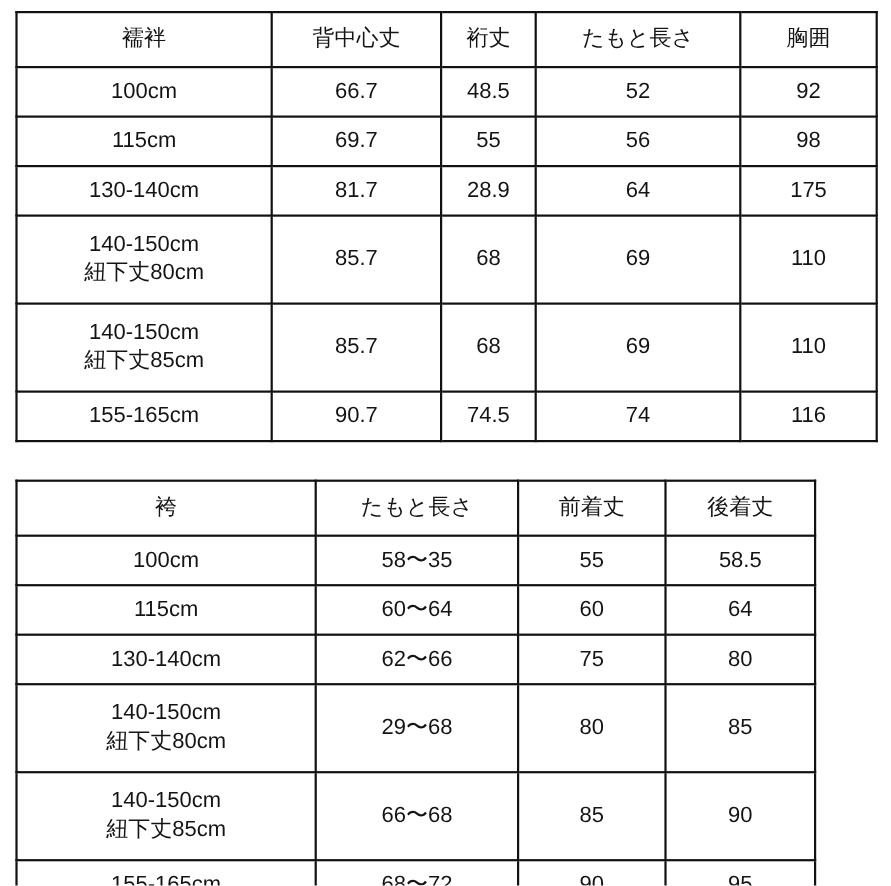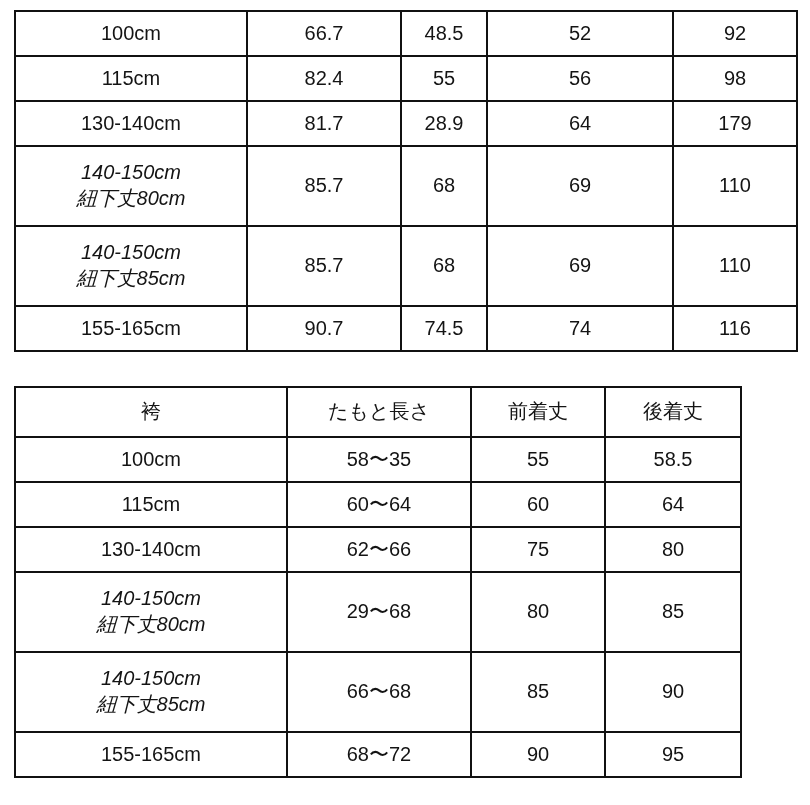"襦袢" tr.header-row { html: none -> <tr> <td>襦袢</td> <td>背中心丈</td> <td>裄丈</td> <td>たもと長さ</td> <td>胸囲</td> </tr> }
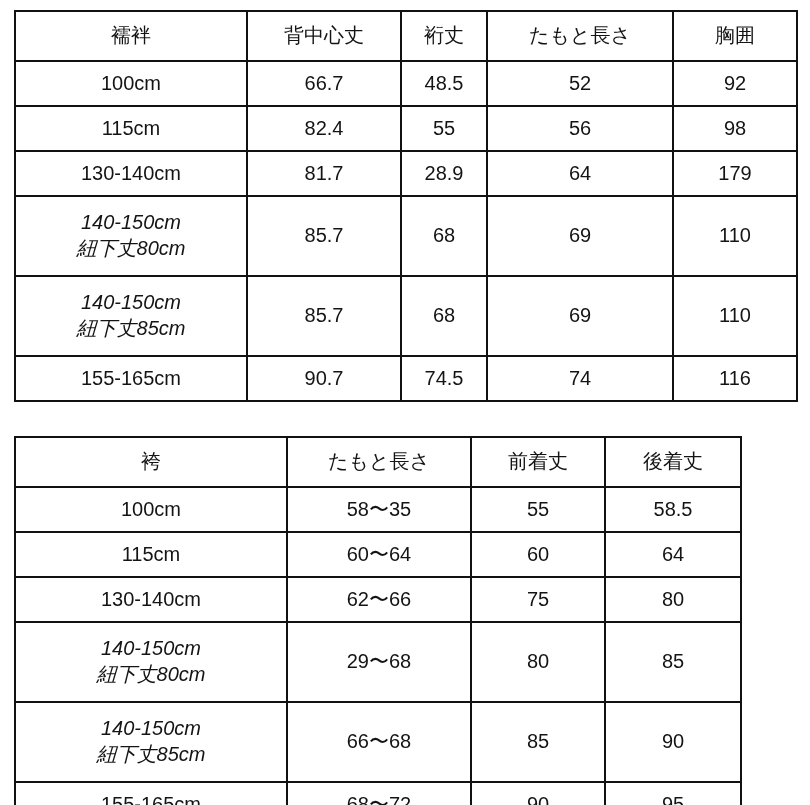"82.4" td { text: 82.4 -> 69.7 }
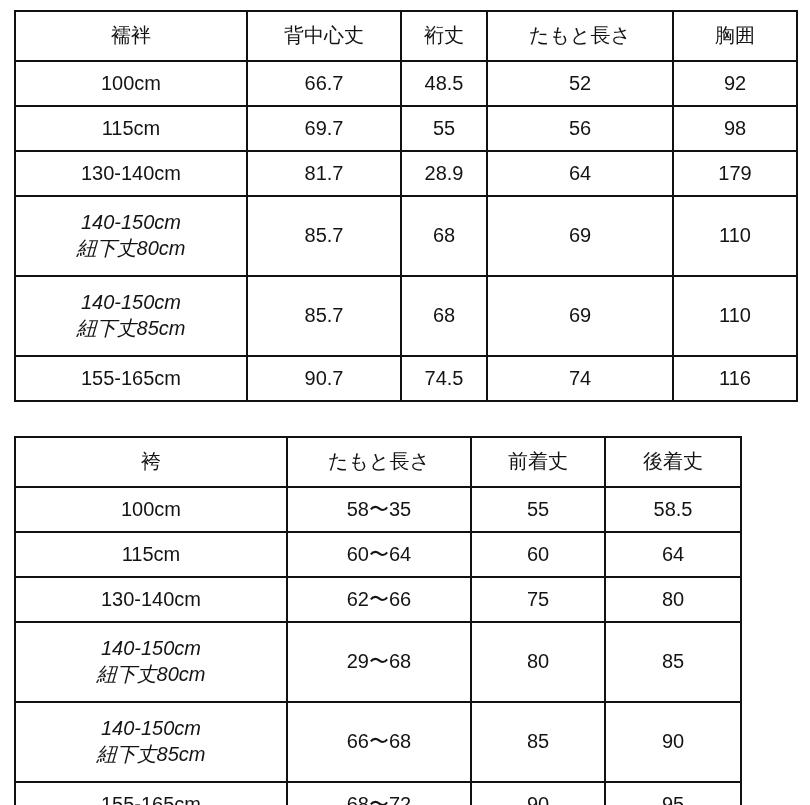"179" td { text: 179 -> 175 }
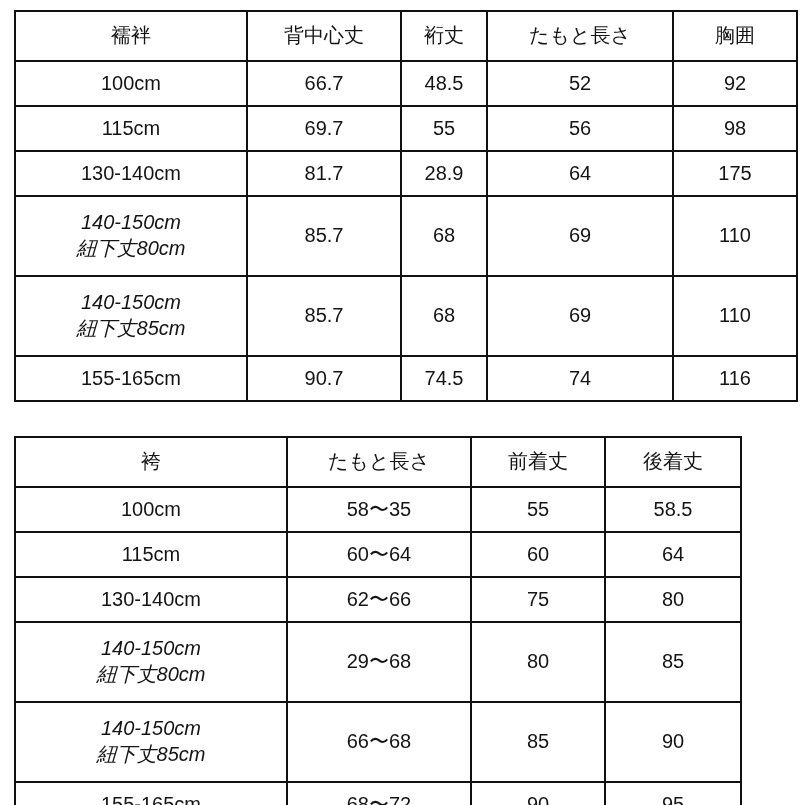"140-150cm" .two-line { font-style: italic -> none }
